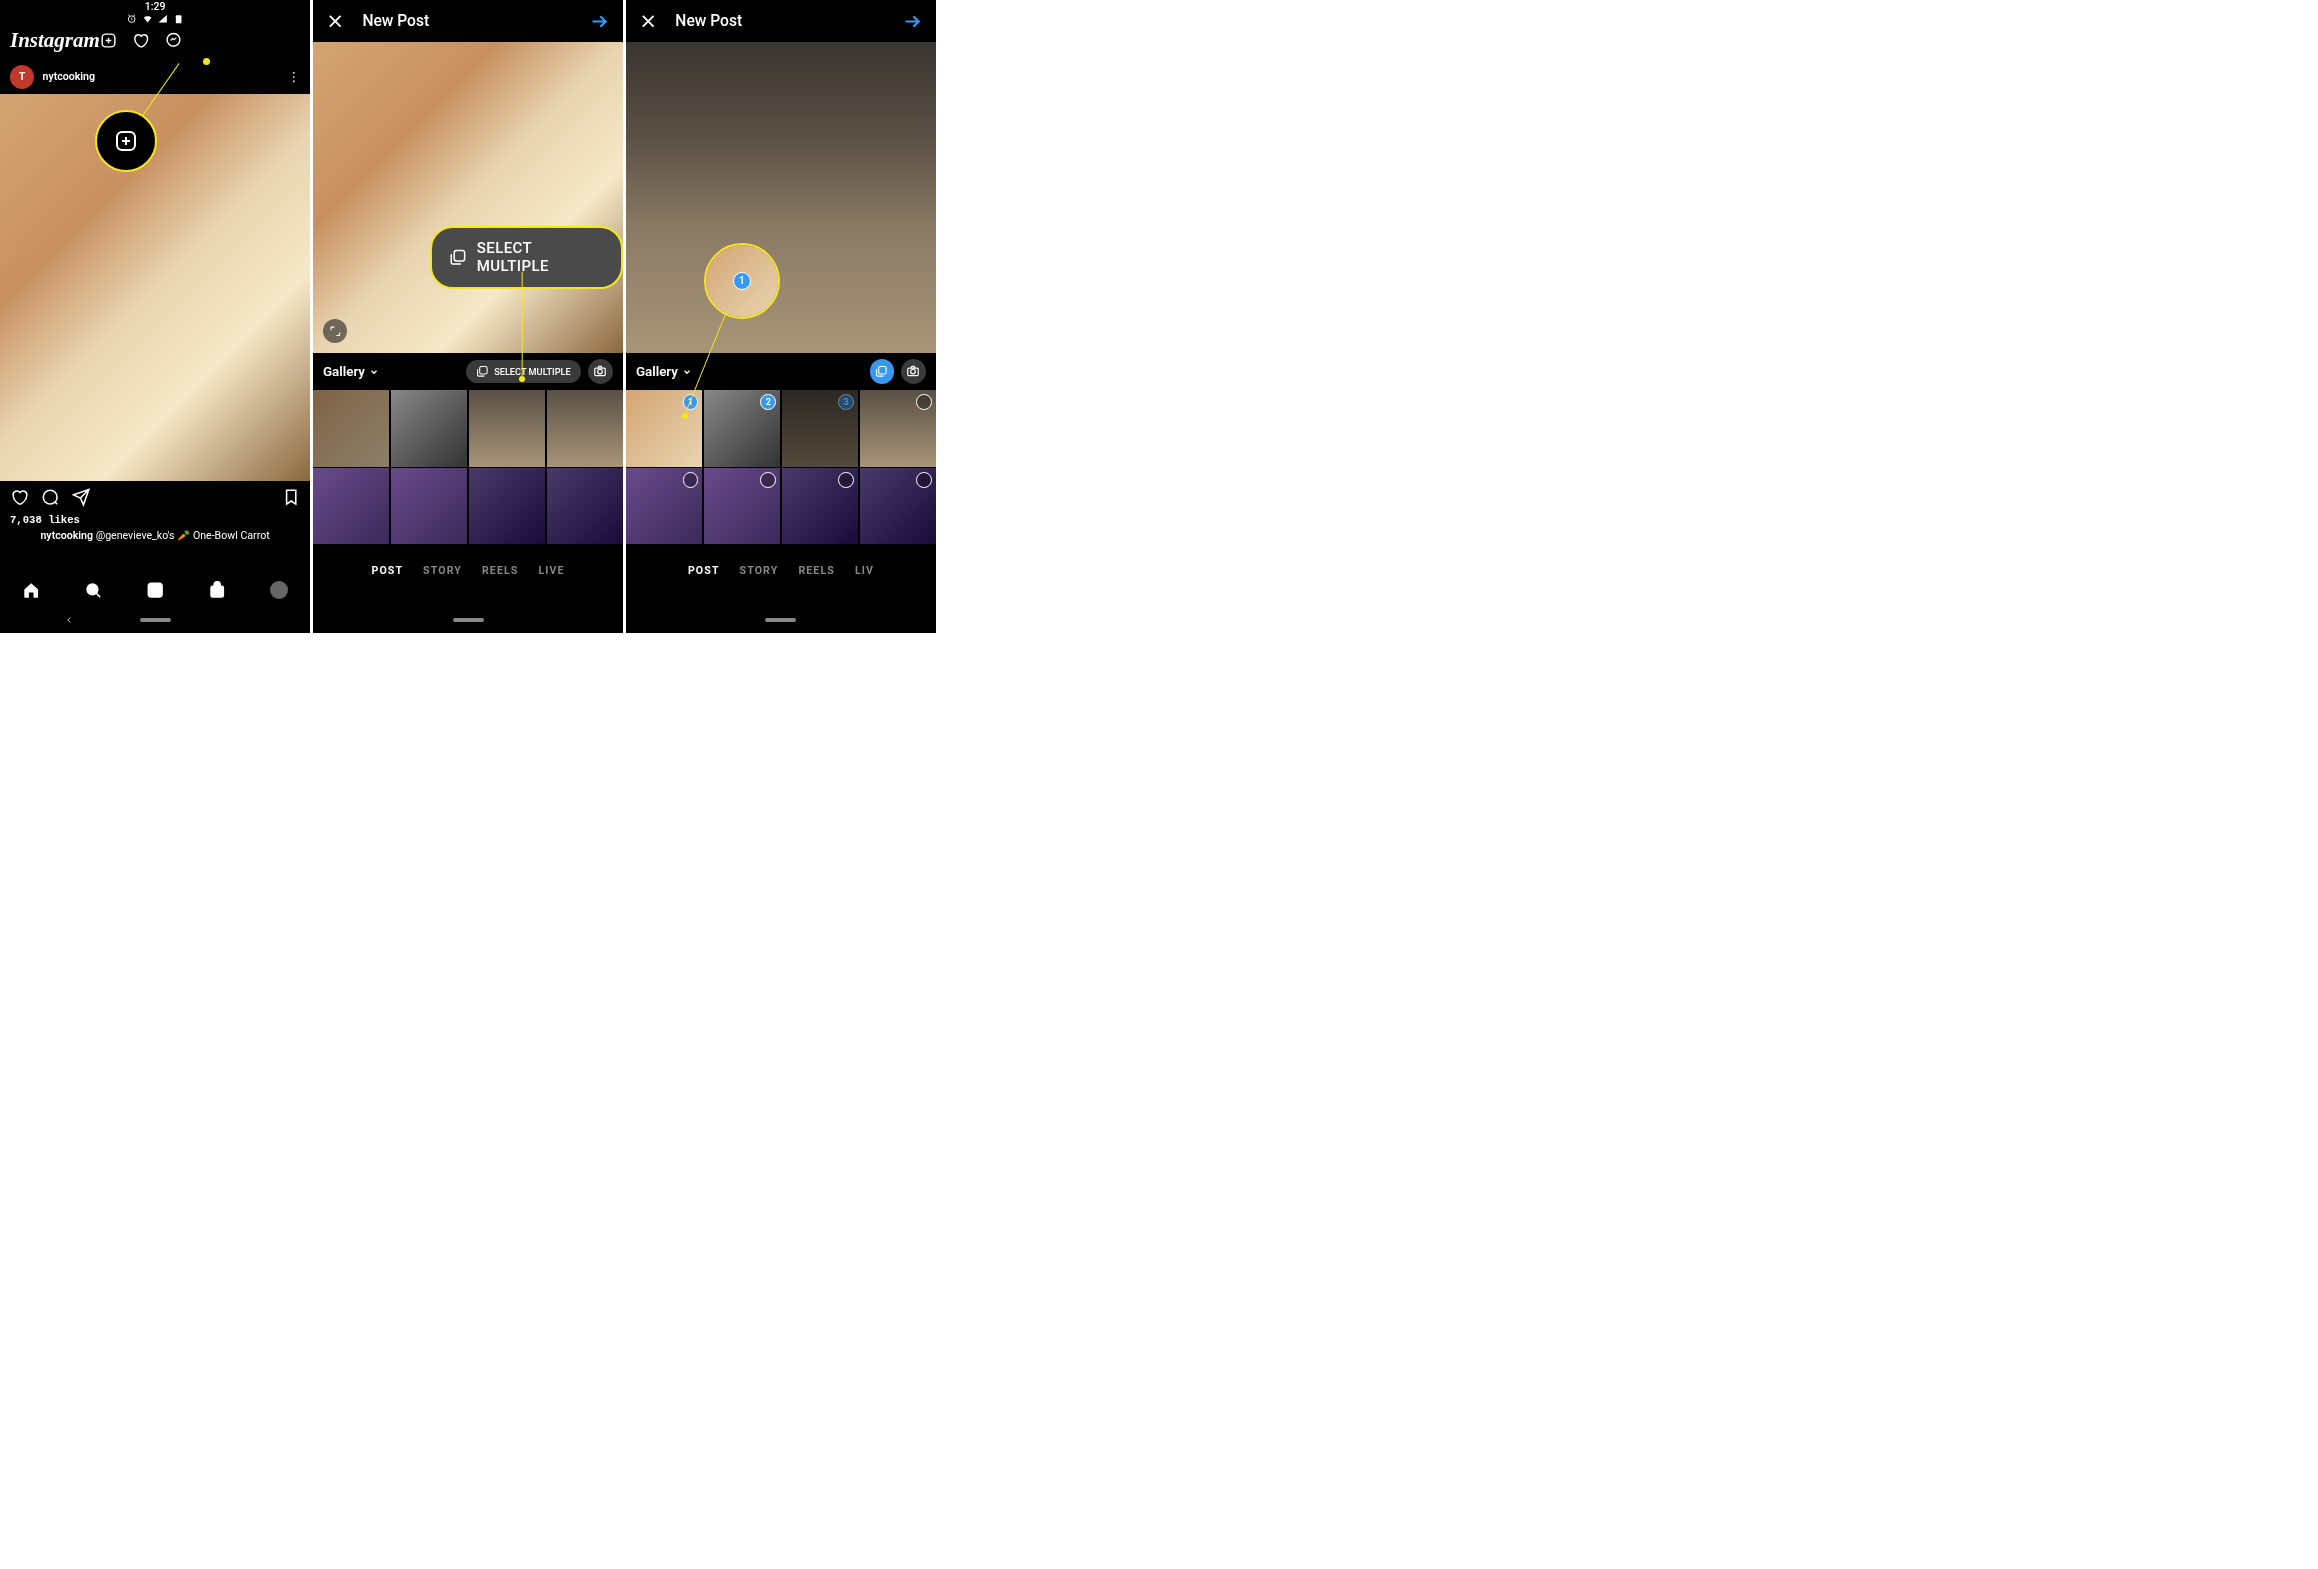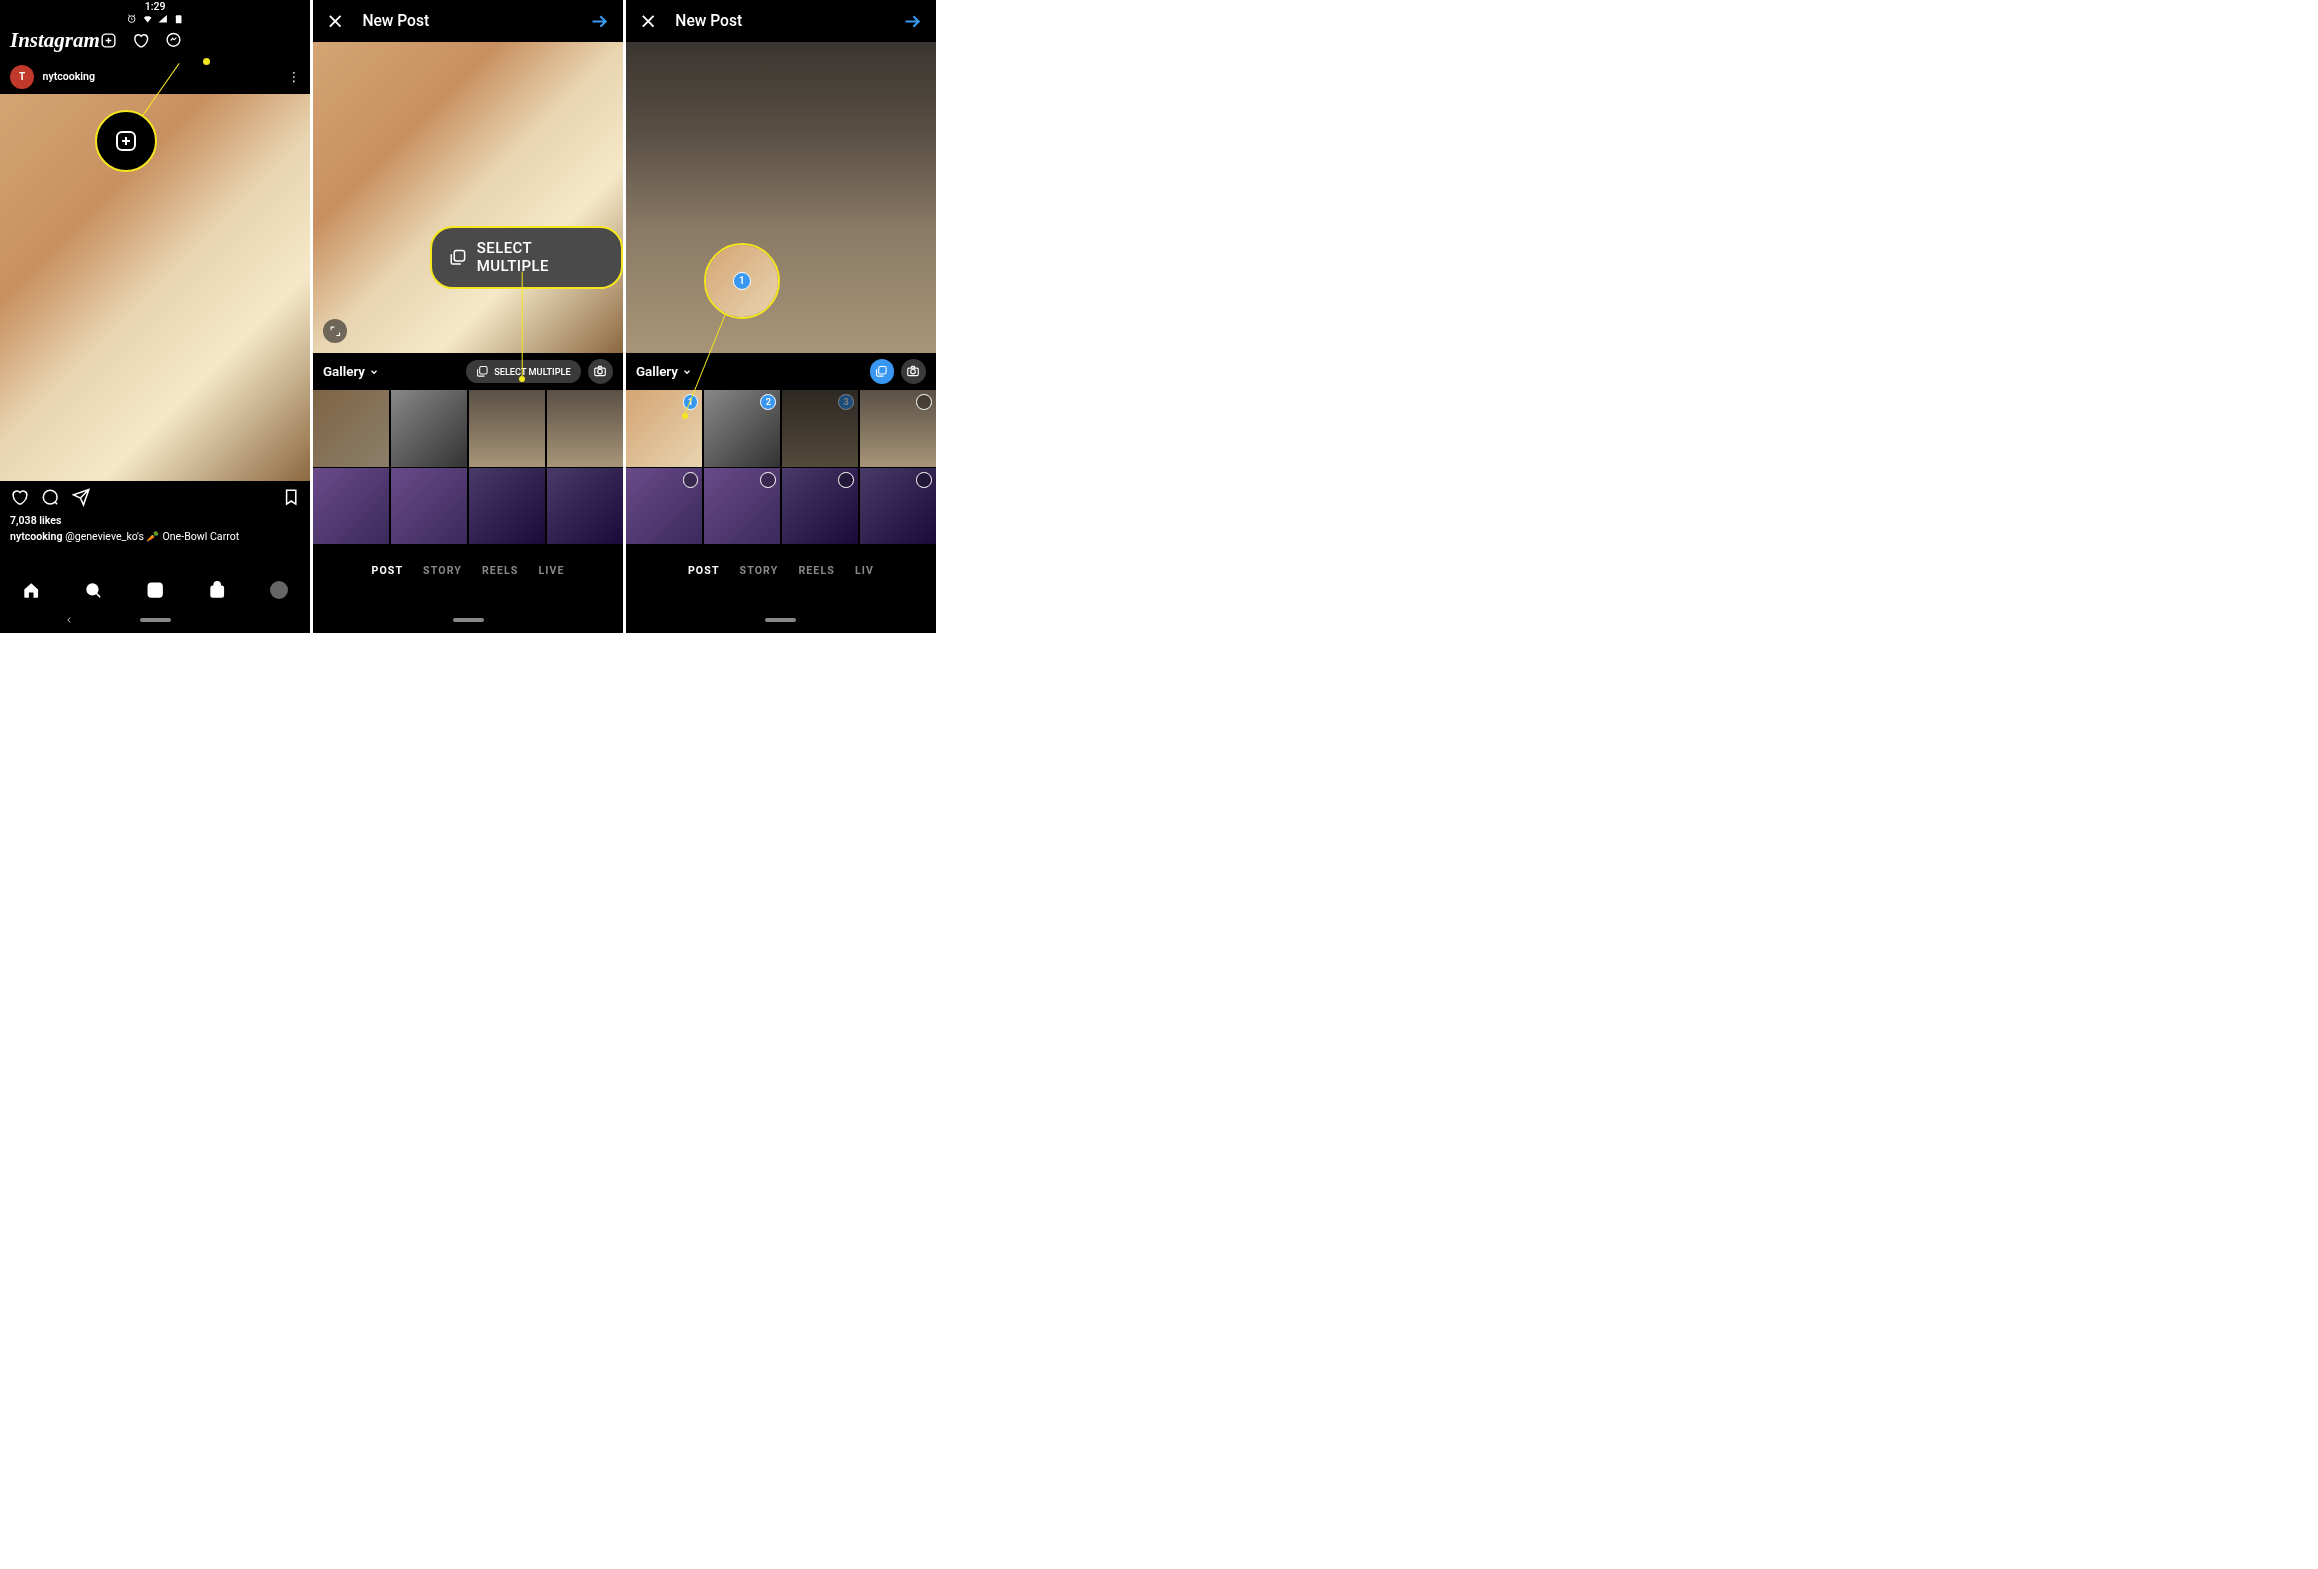"7,038 likes" .likes { font-family: none -> Liberation Mono, monospace }
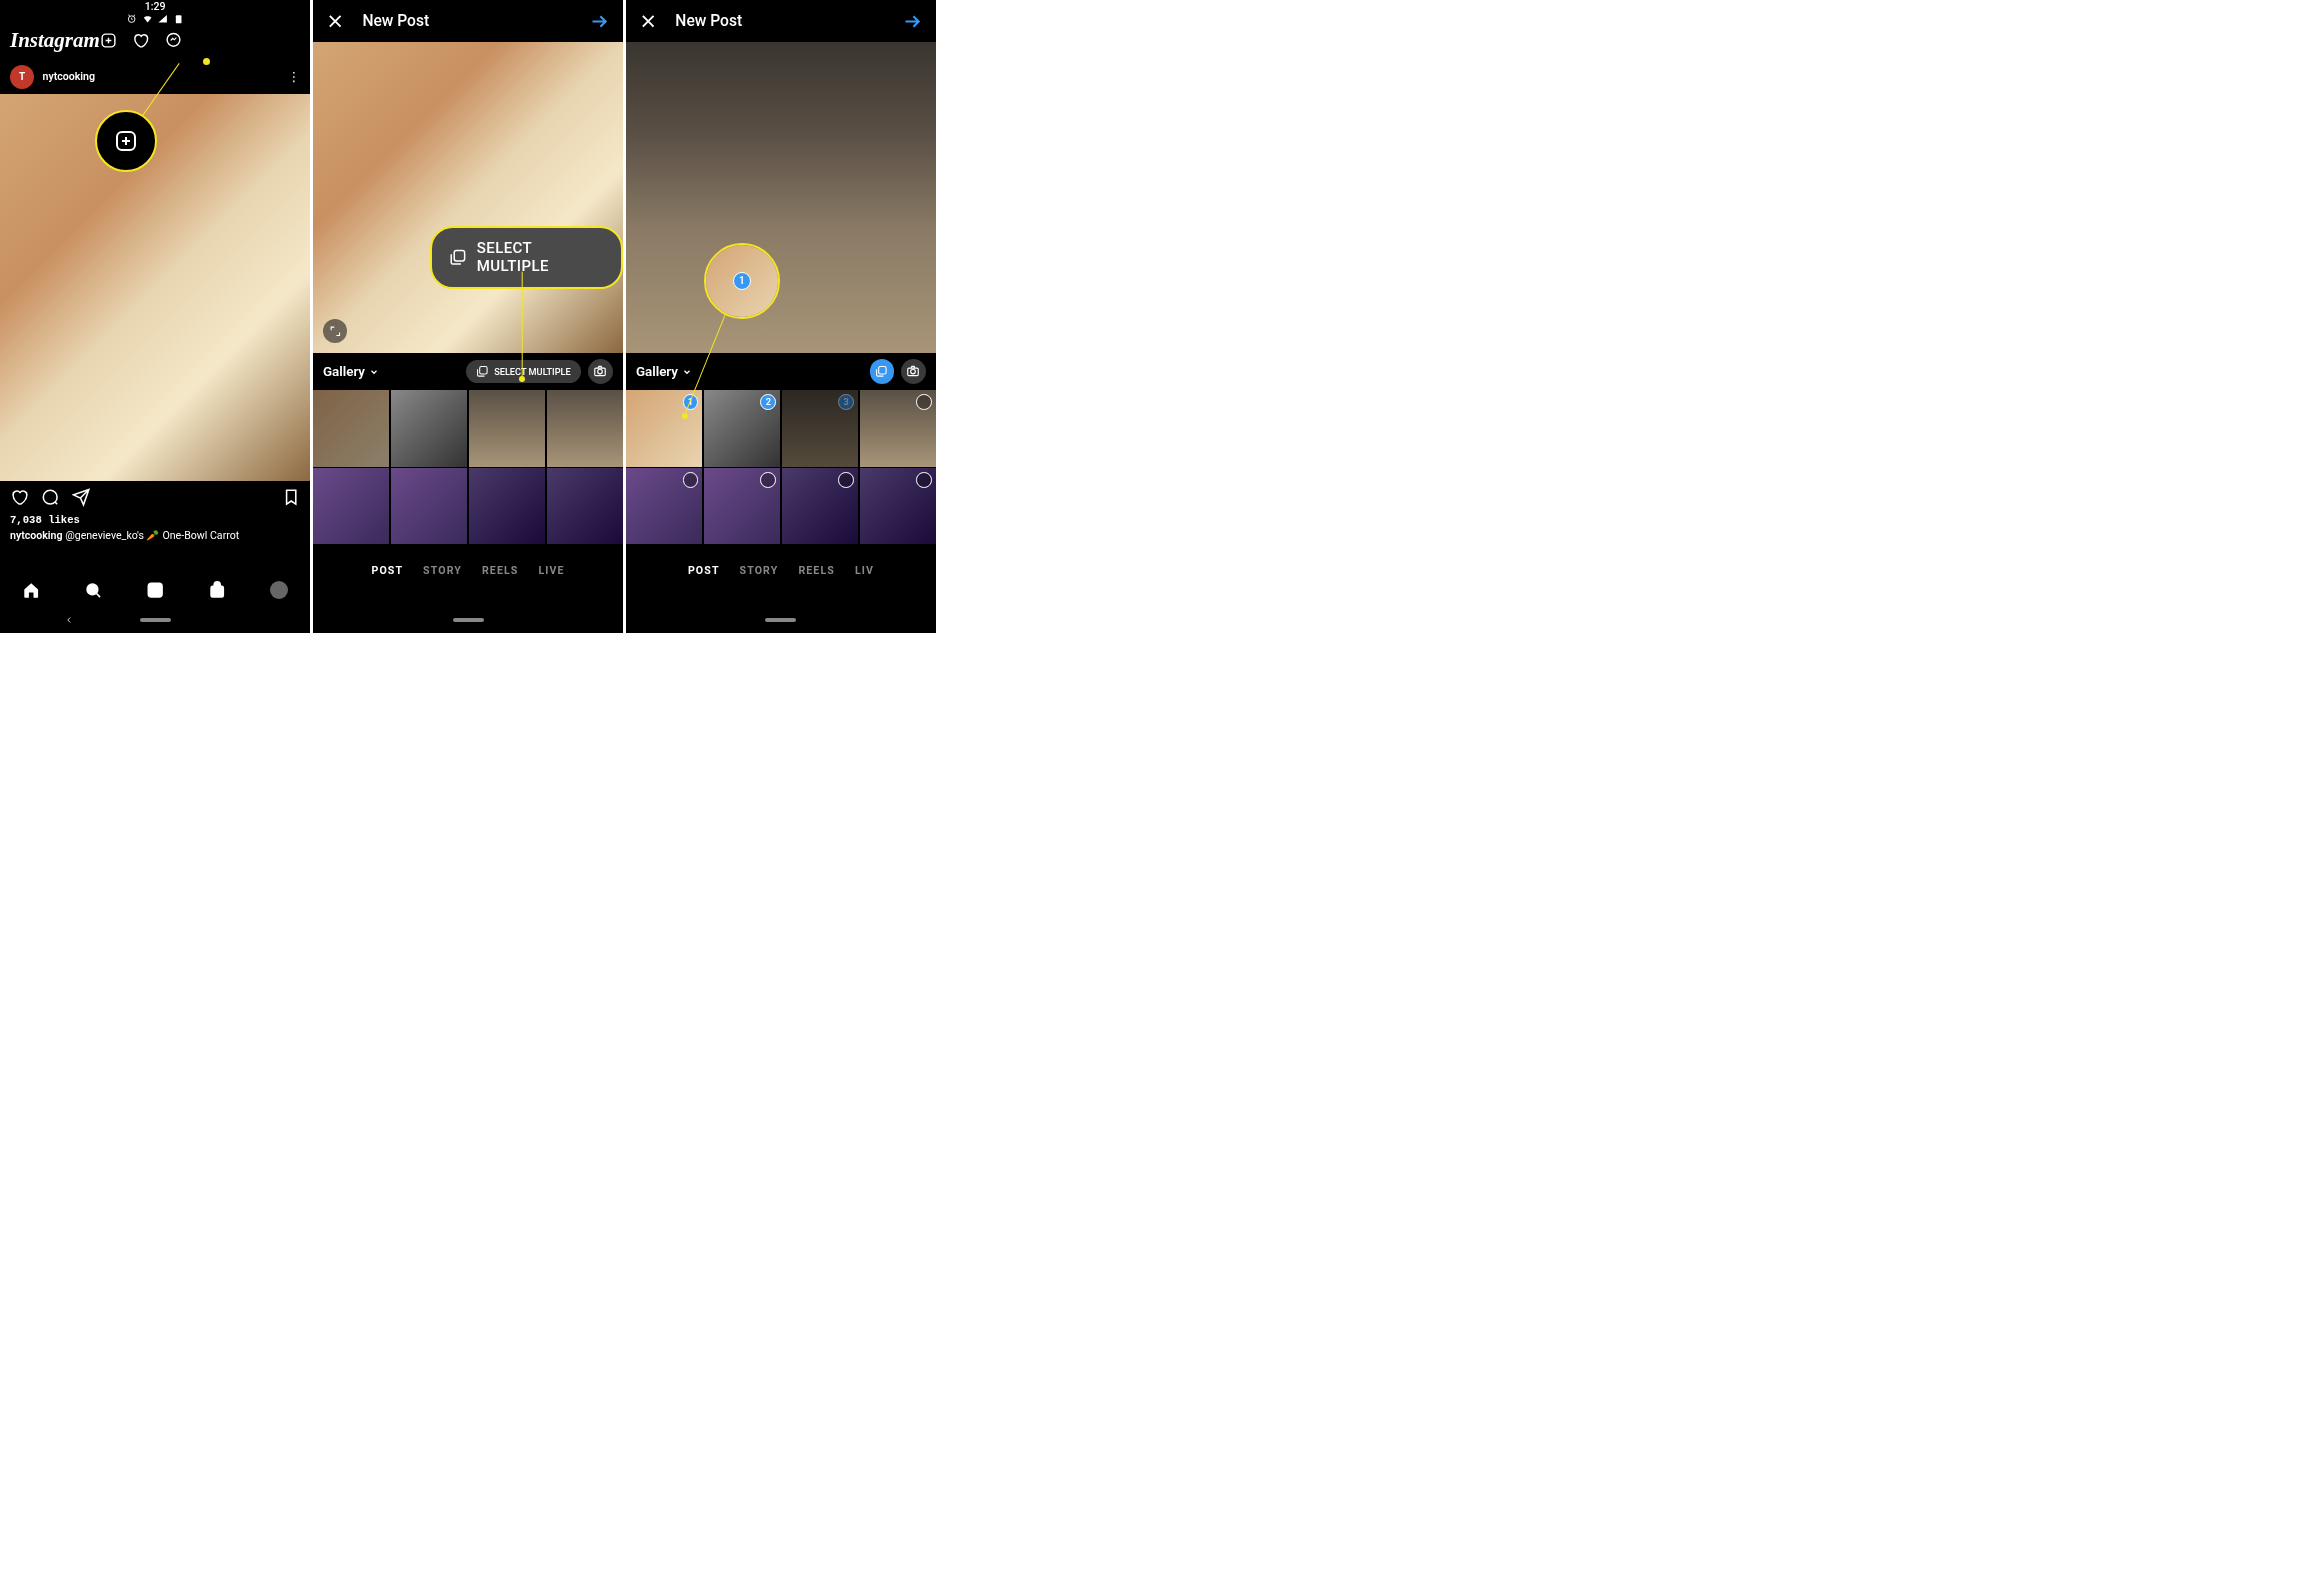"nytcooking @genevieve_ko's 🥕 One-Bowl" .caption { text-align: none -> center }
